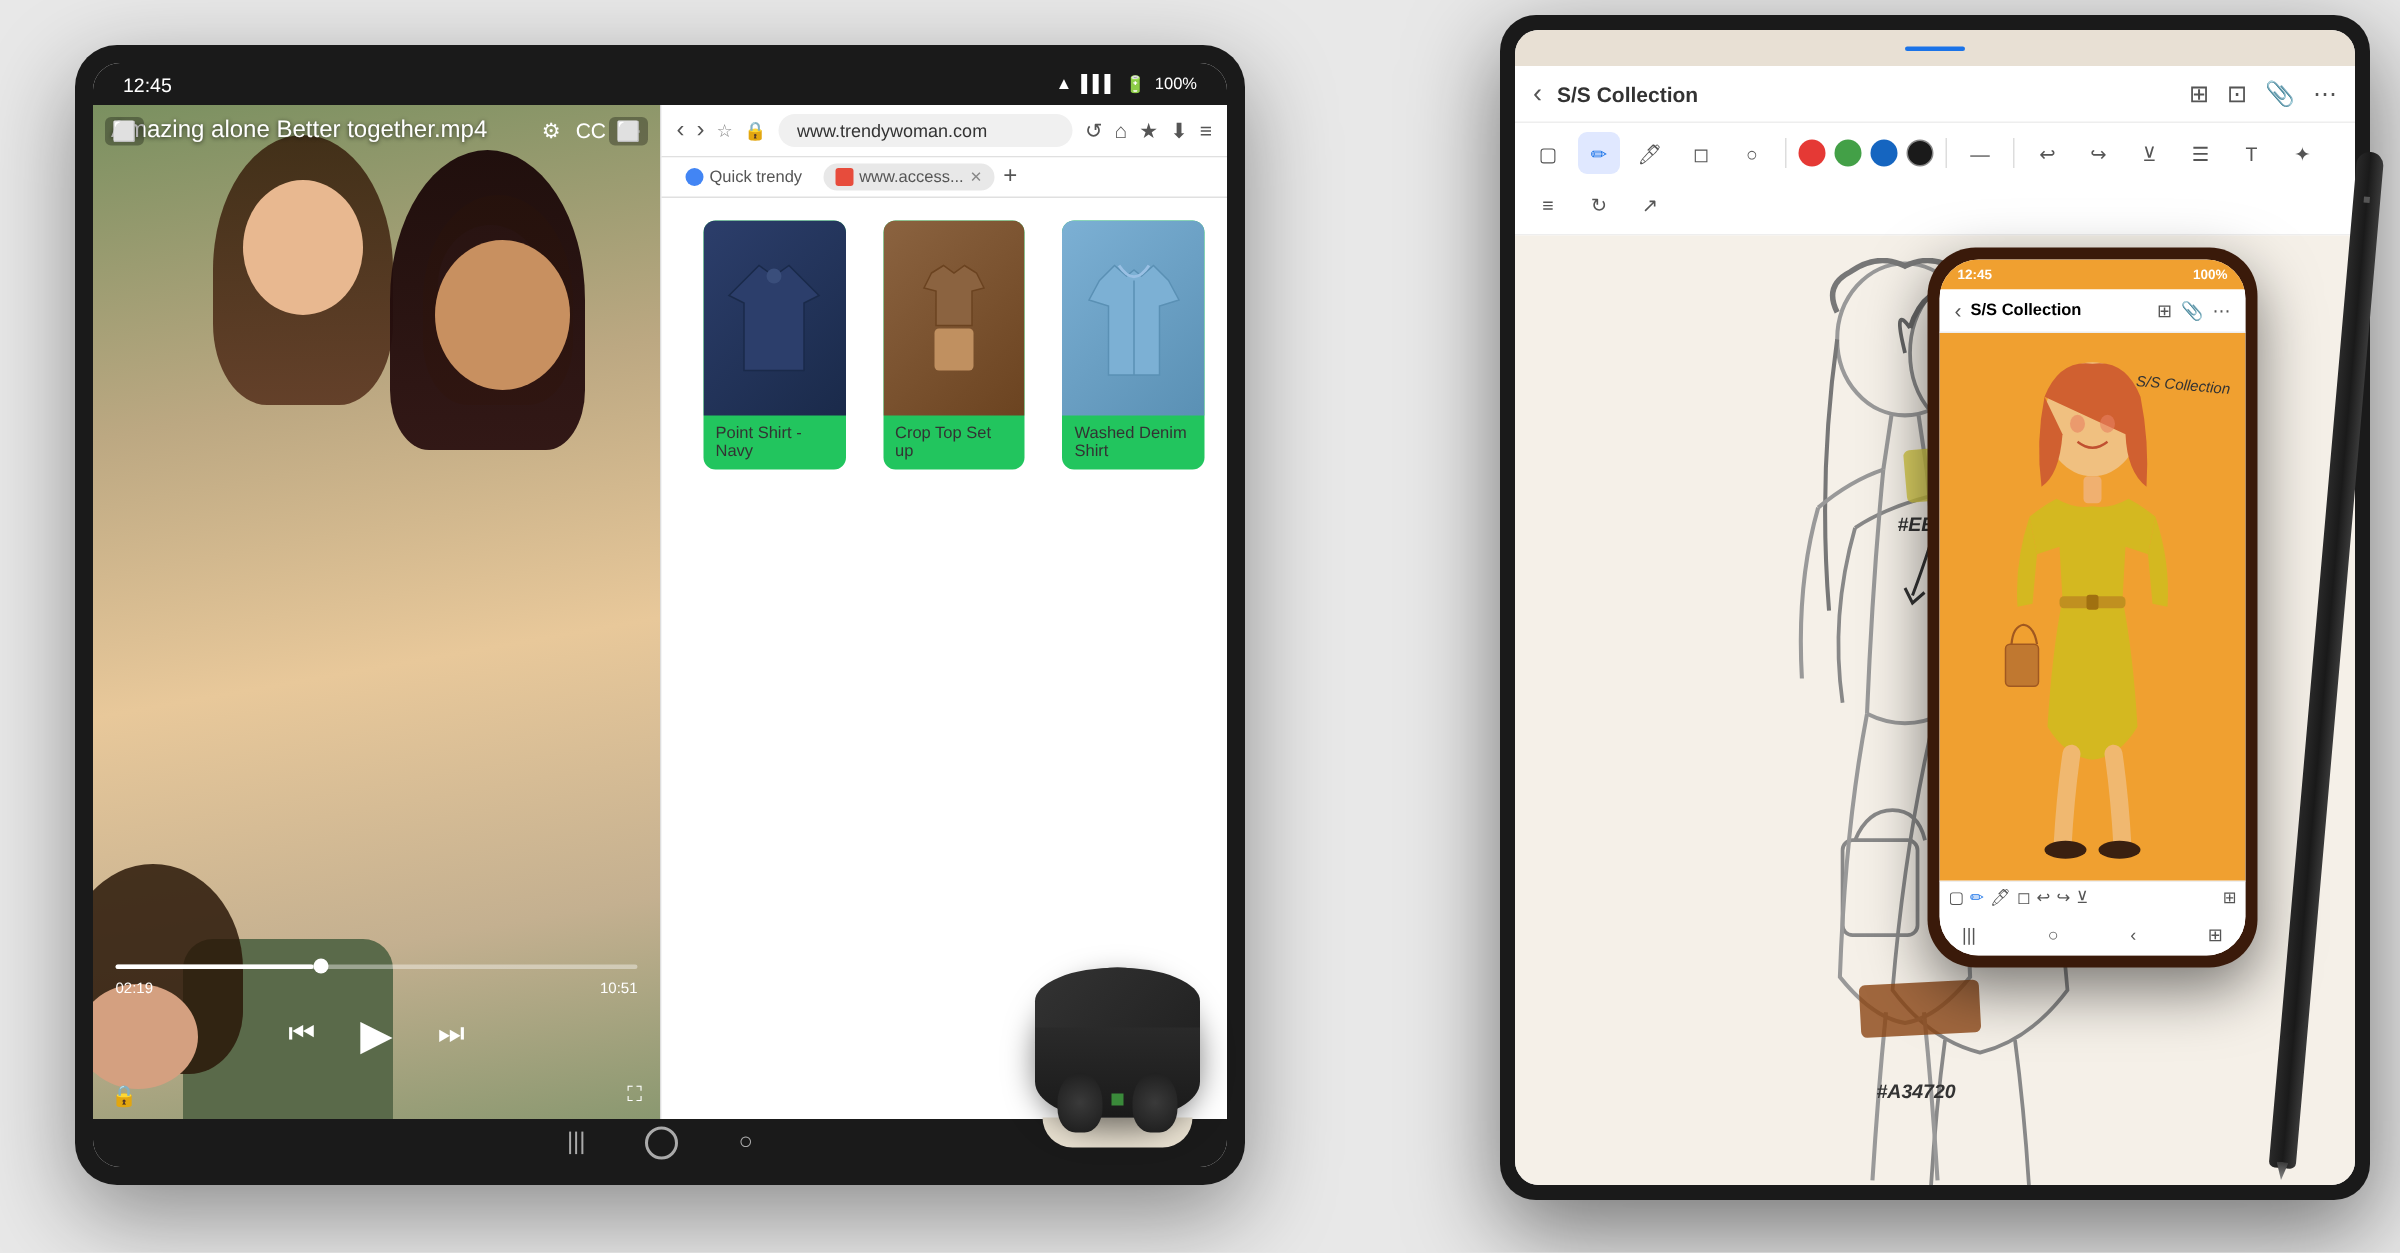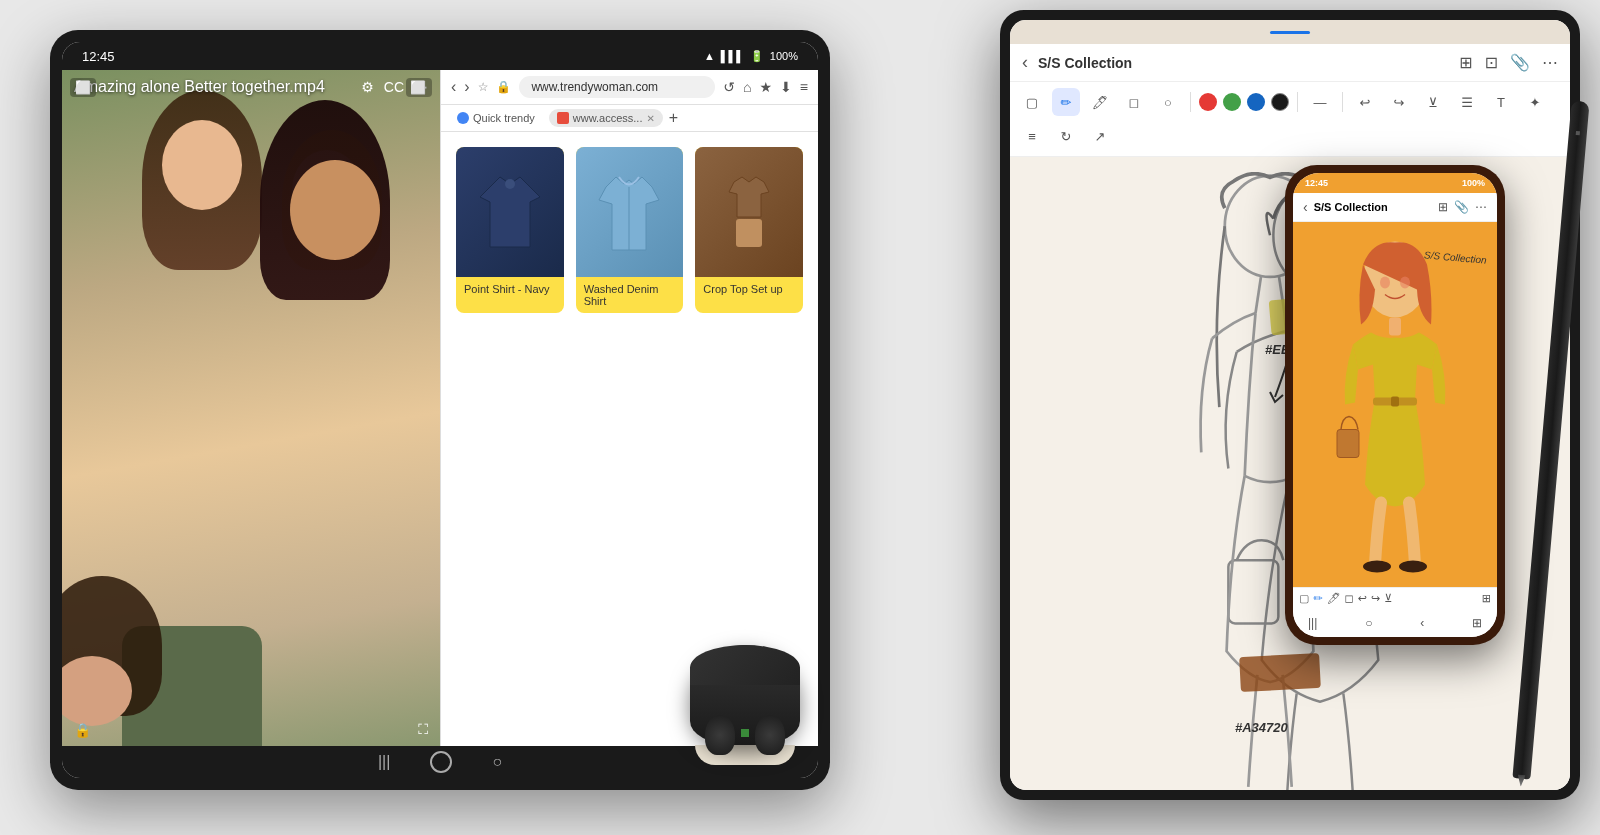"Point Shirt - Navy" .product-card { background: #fde047 -> #22c55e; margin-left: none -> 13px }
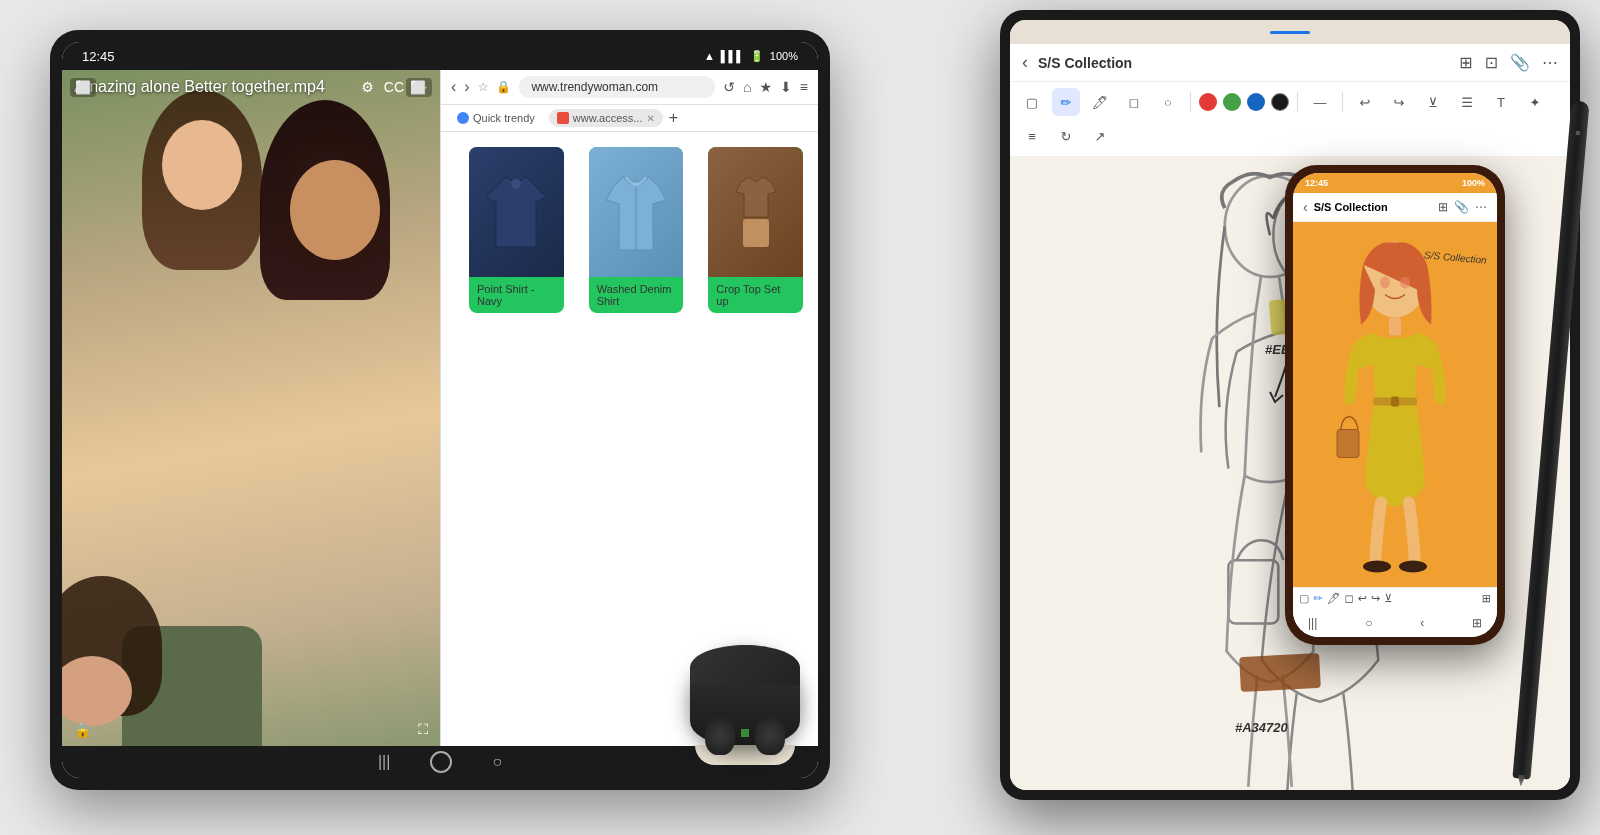"Washed Denim Shirt" div.product-card { order: before "Crop Top Set up" -> after "Crop Top Set up" }
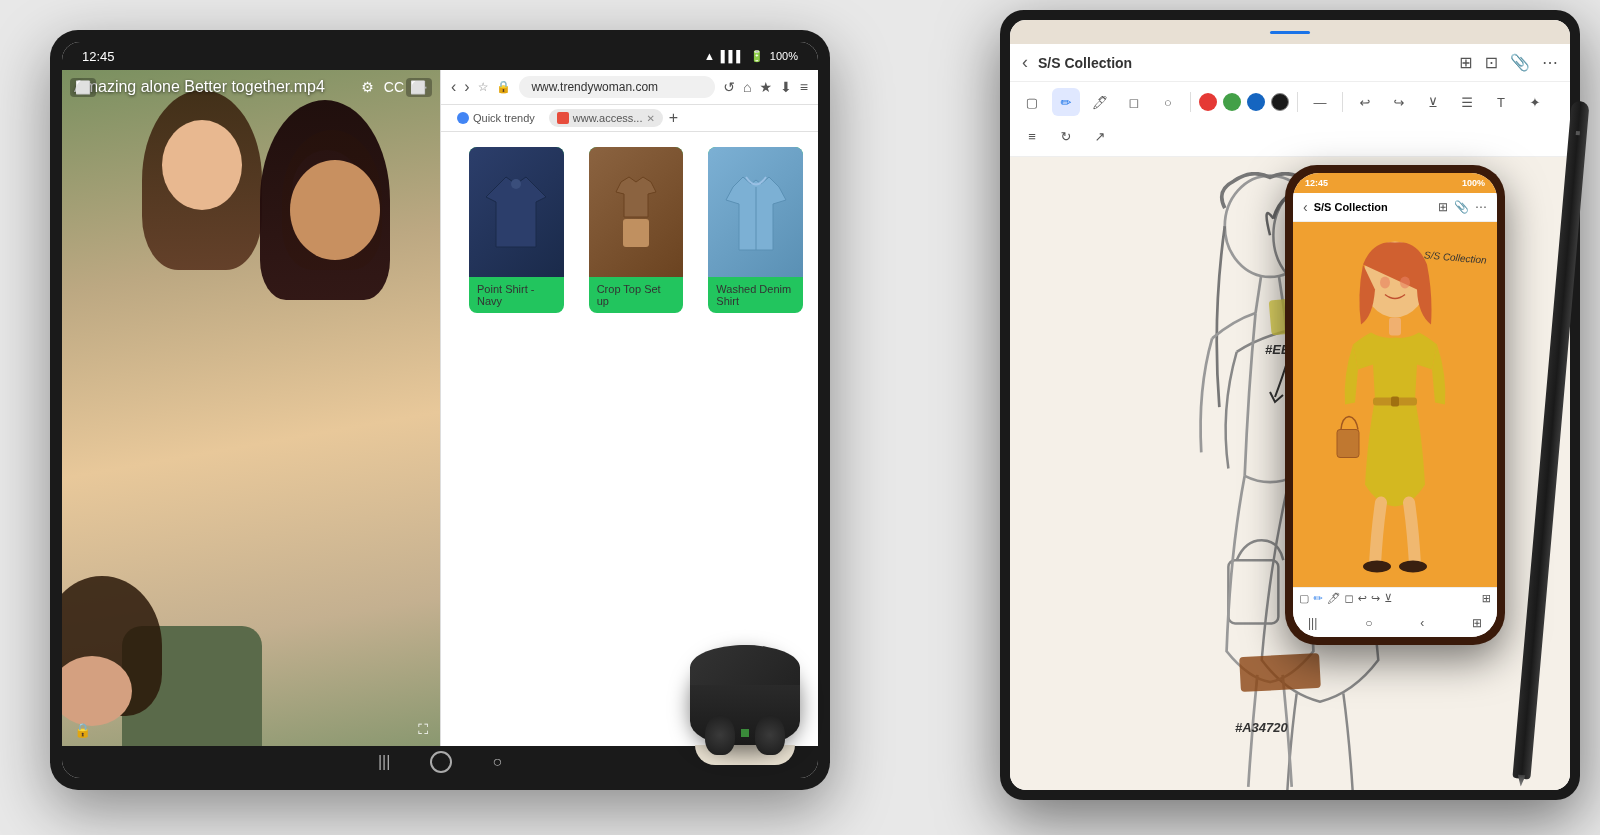"02:19" div.video-controls { html: none -> <div> <div> <div></div> <div></div> </div> <div> <span>02:19</span> <span>10:51</span> </div> <div> <span>⏮</span> <span>▶</span> <span>⏭</span> </div> </div> }
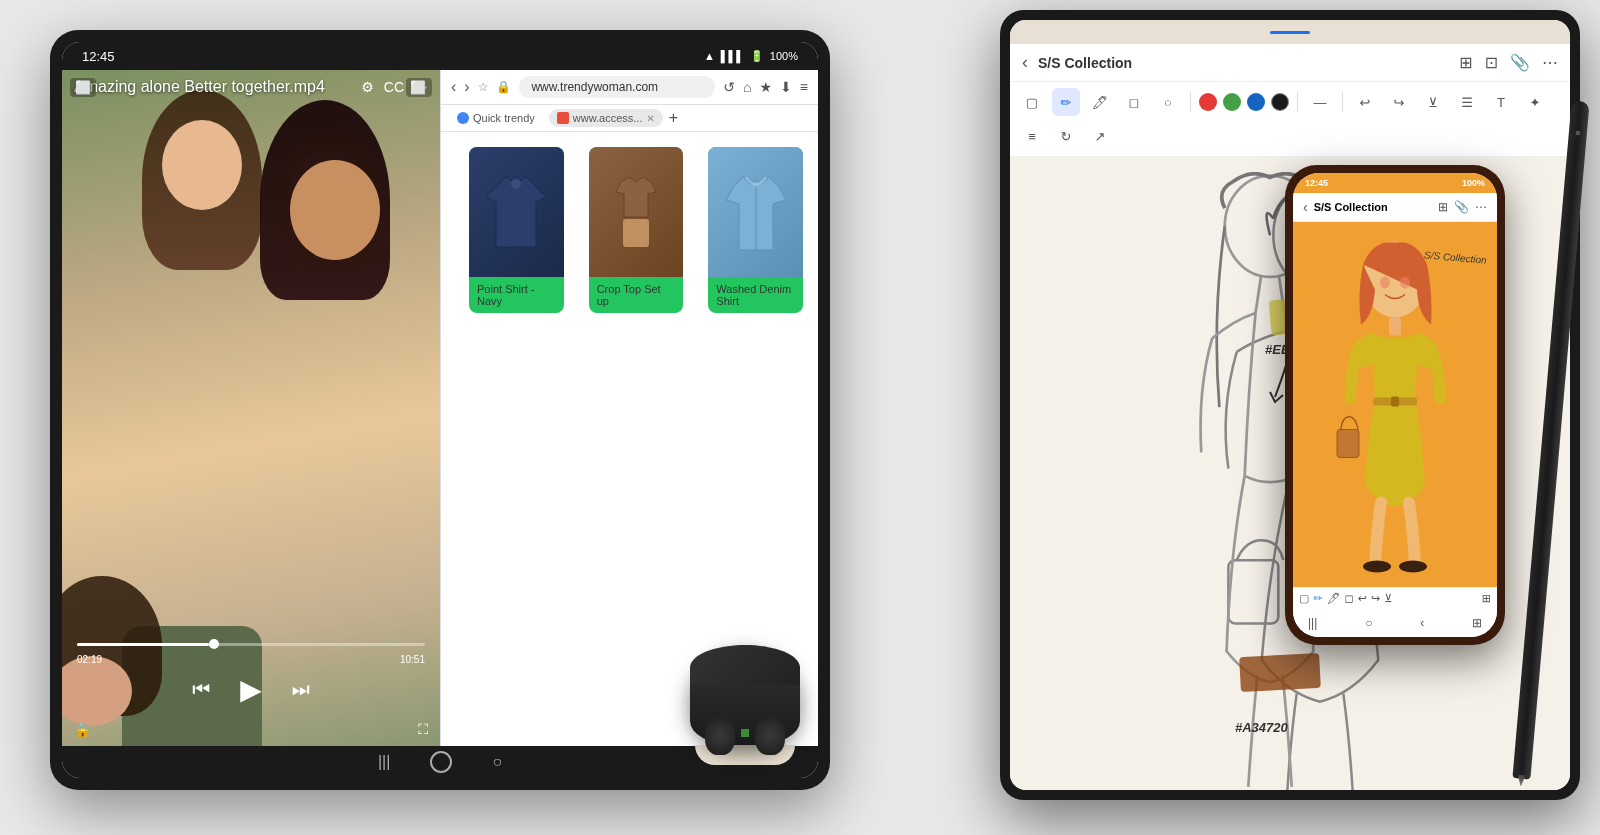"#A34720" .color-label-brown { left: 225px -> 241px }
